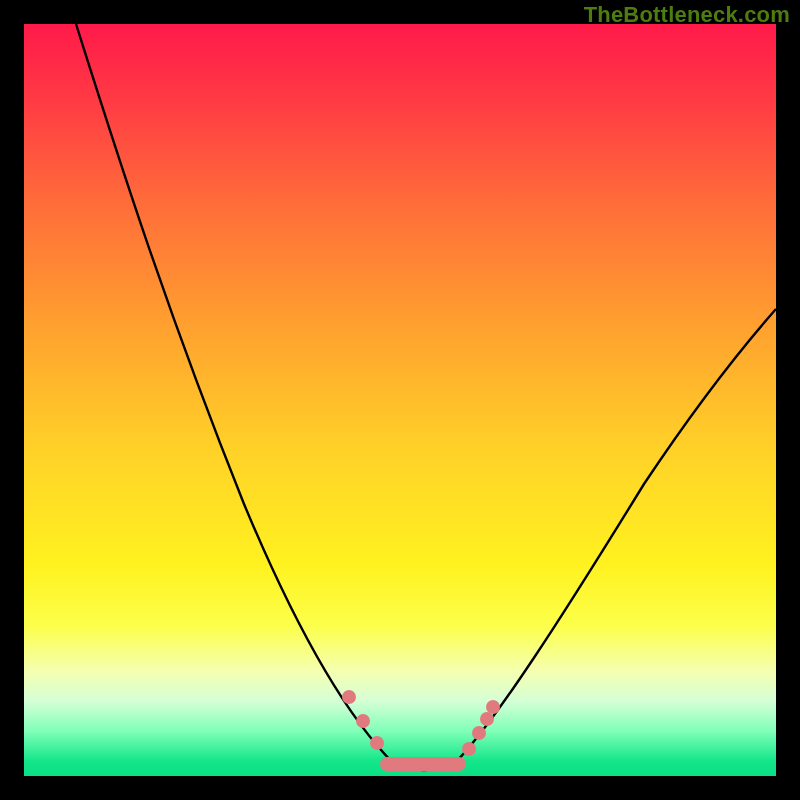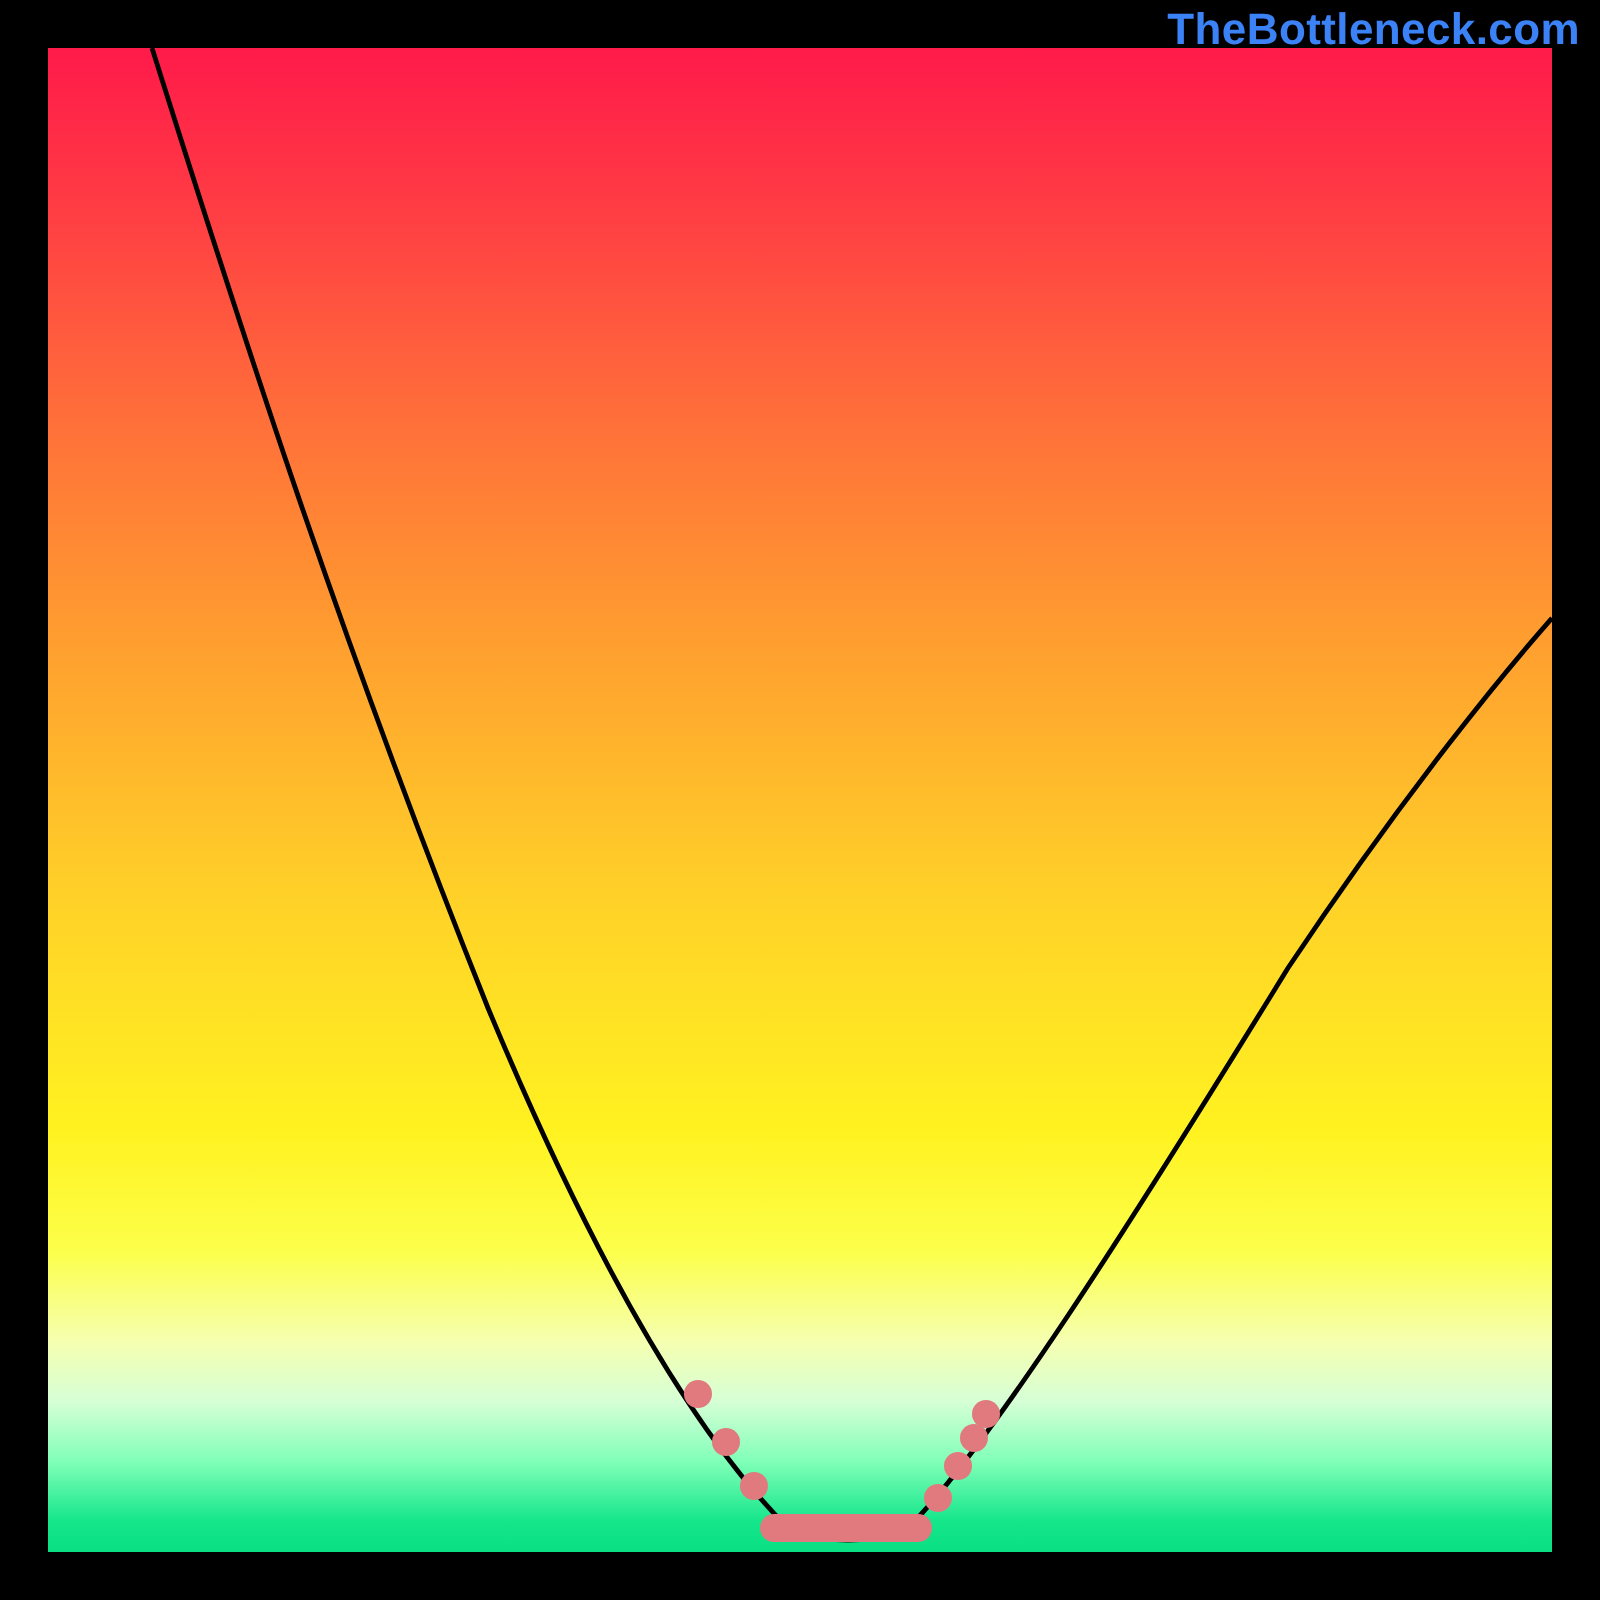"TheBottleneck.com" .watermark { color: #3b82f6 -> #4d7c0f }
